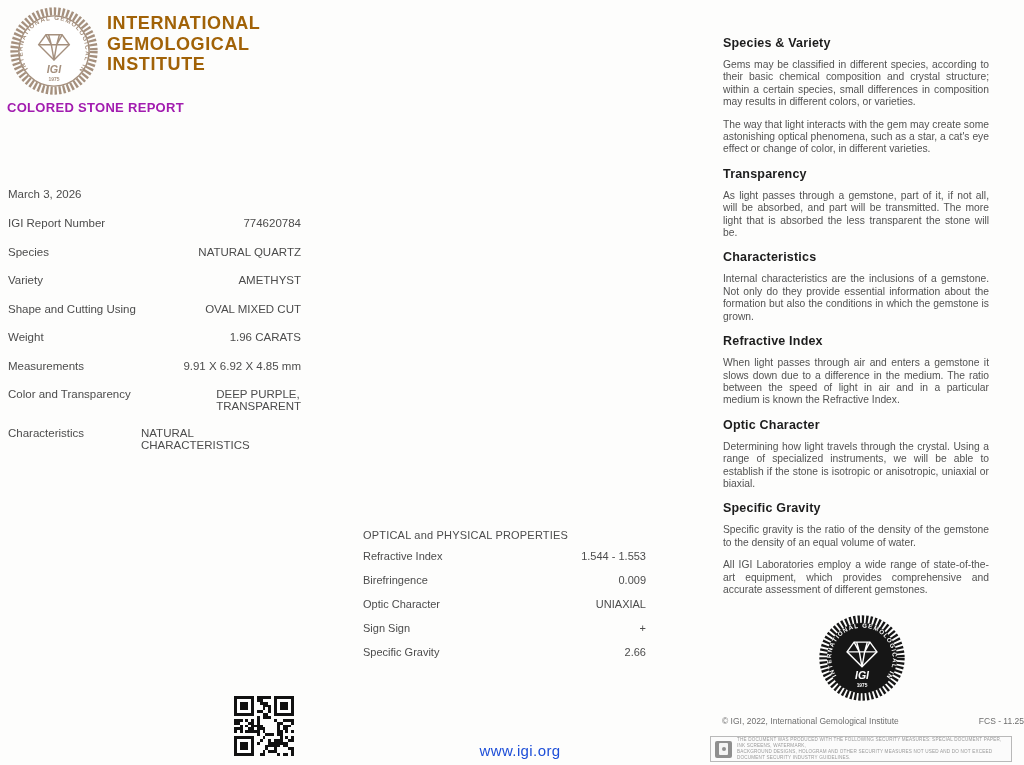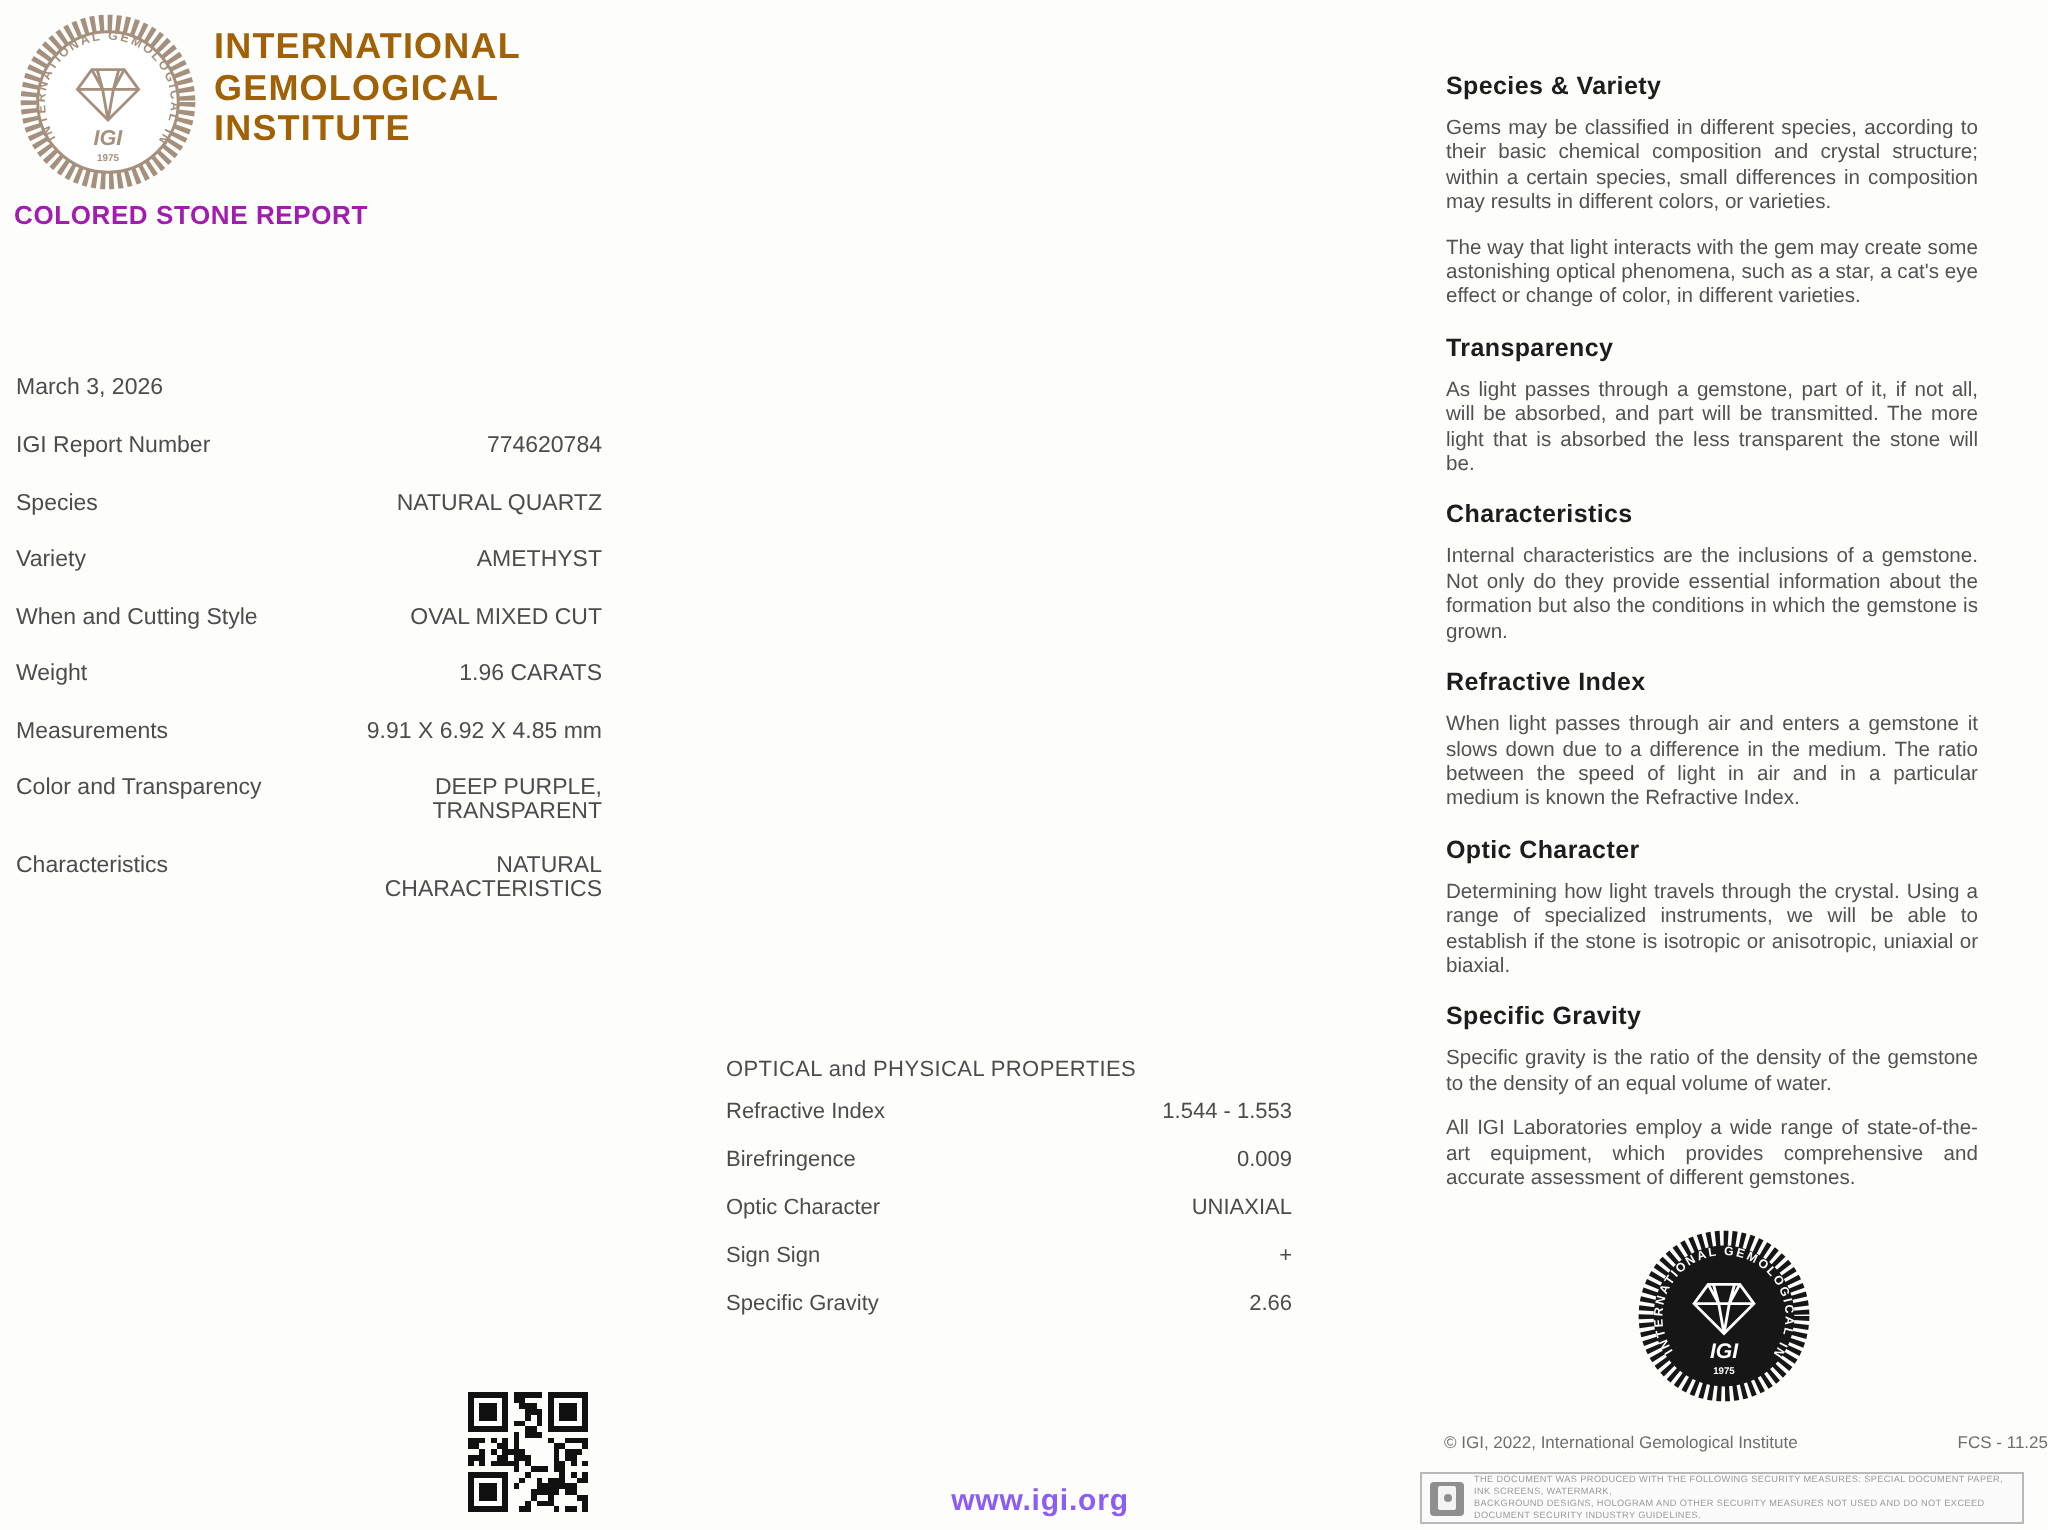"774620784" .lrow .lvalue { text-align: right -> none }
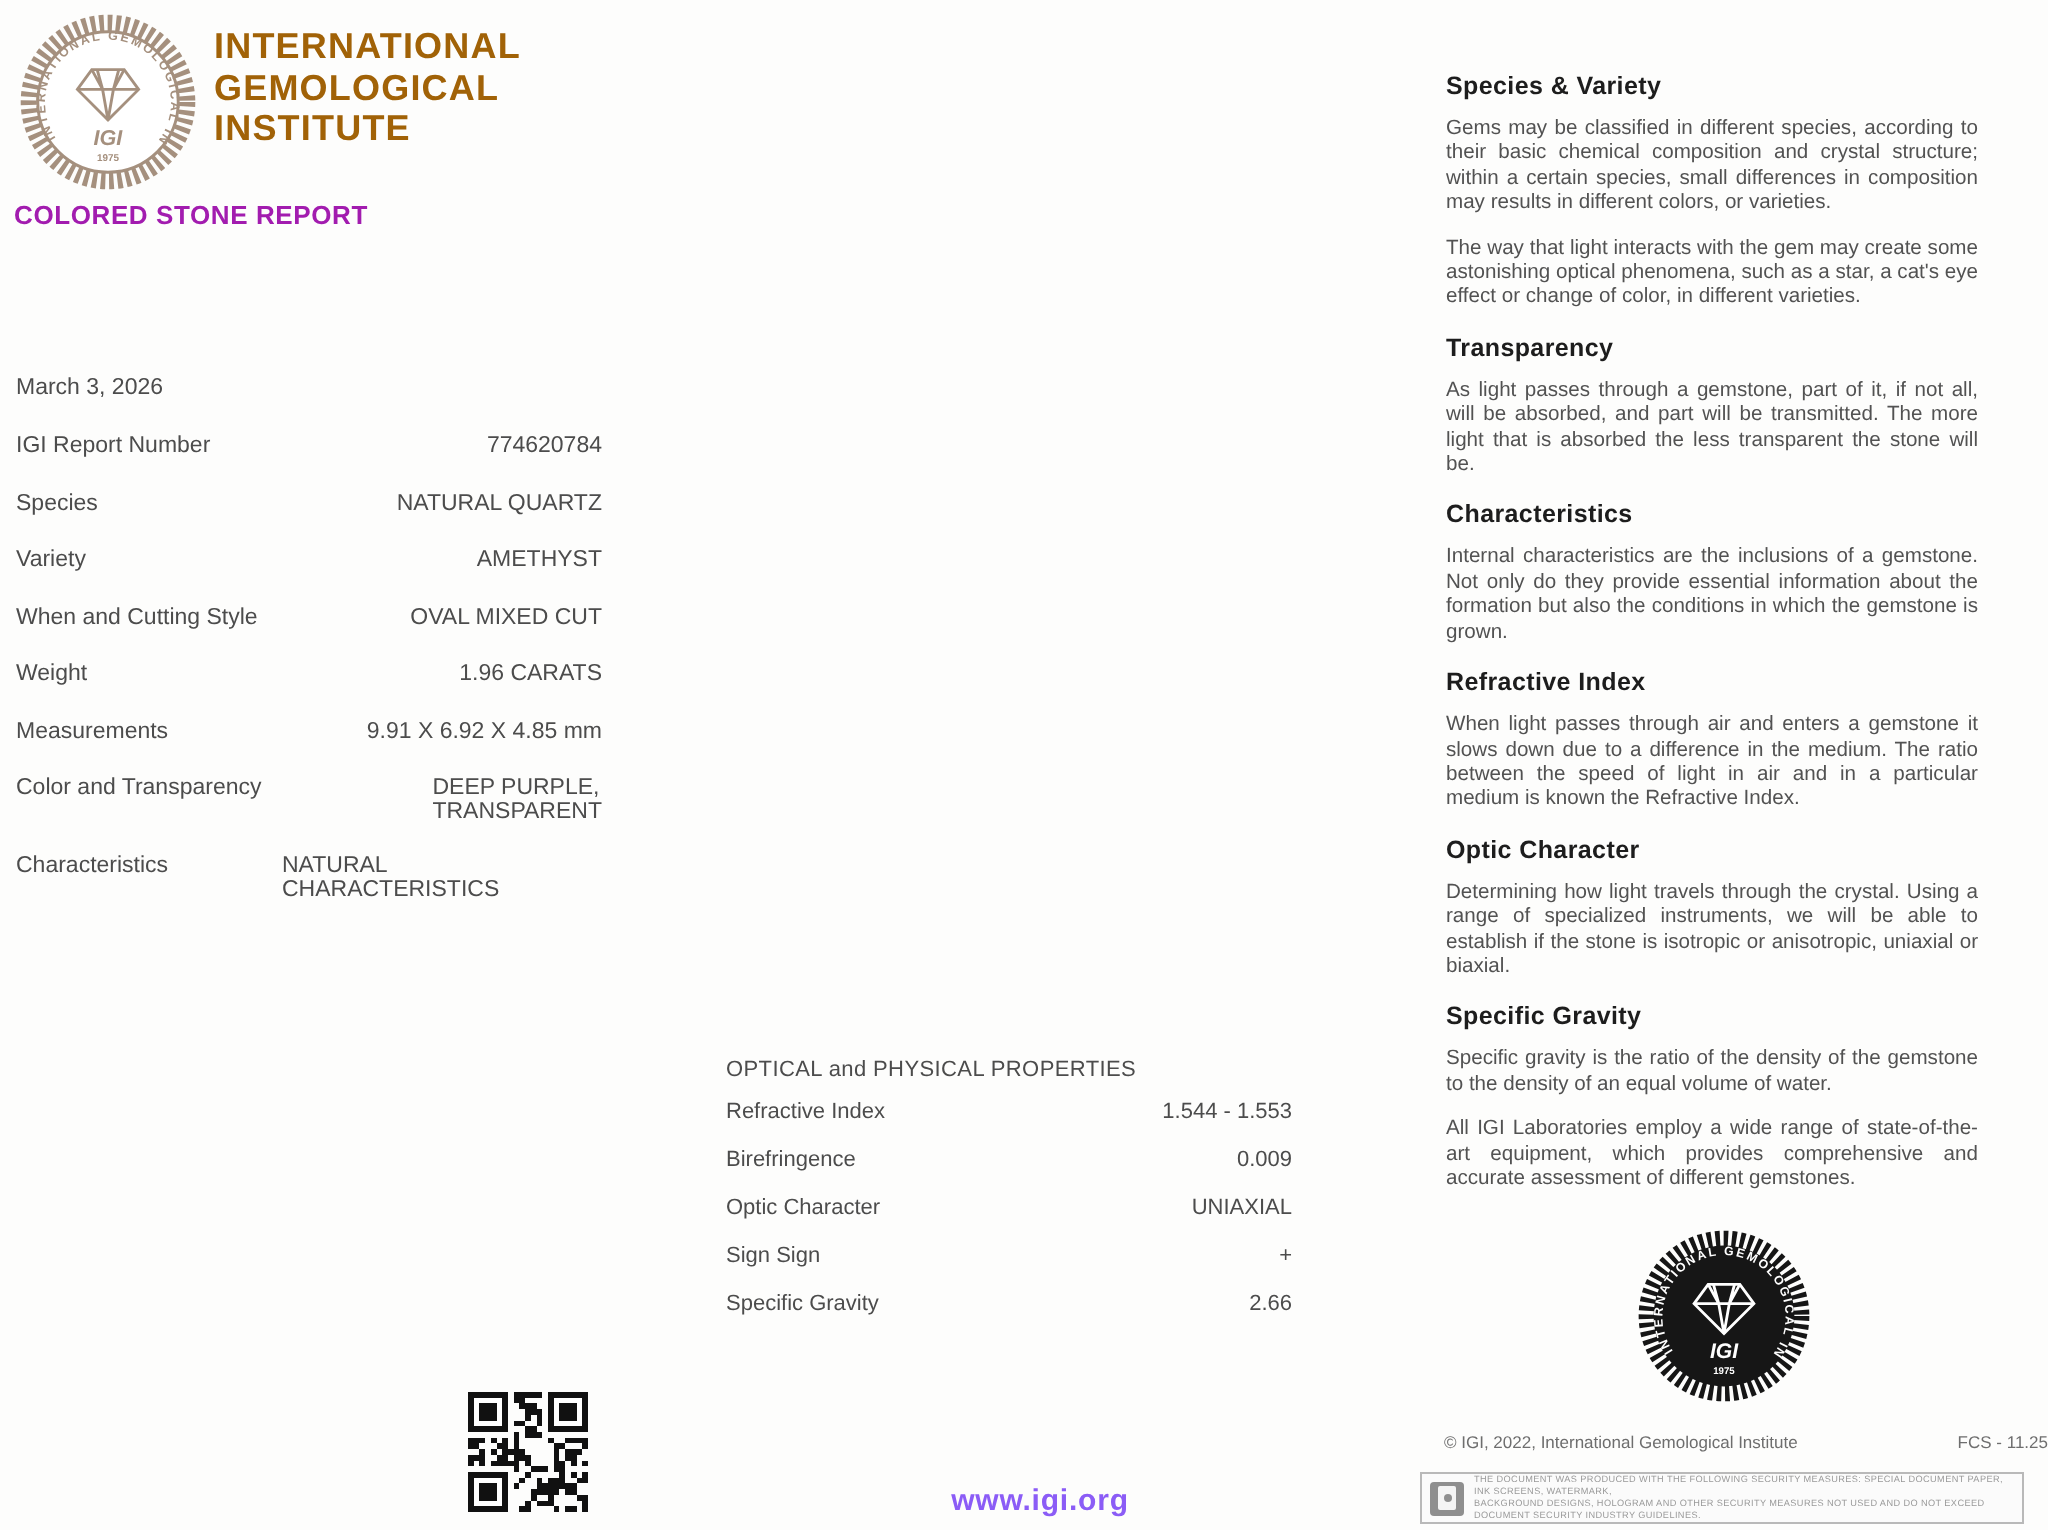"When and Cutting Style" span.llabel { text: When and Cutting Style -> Shape and Cutting Using }
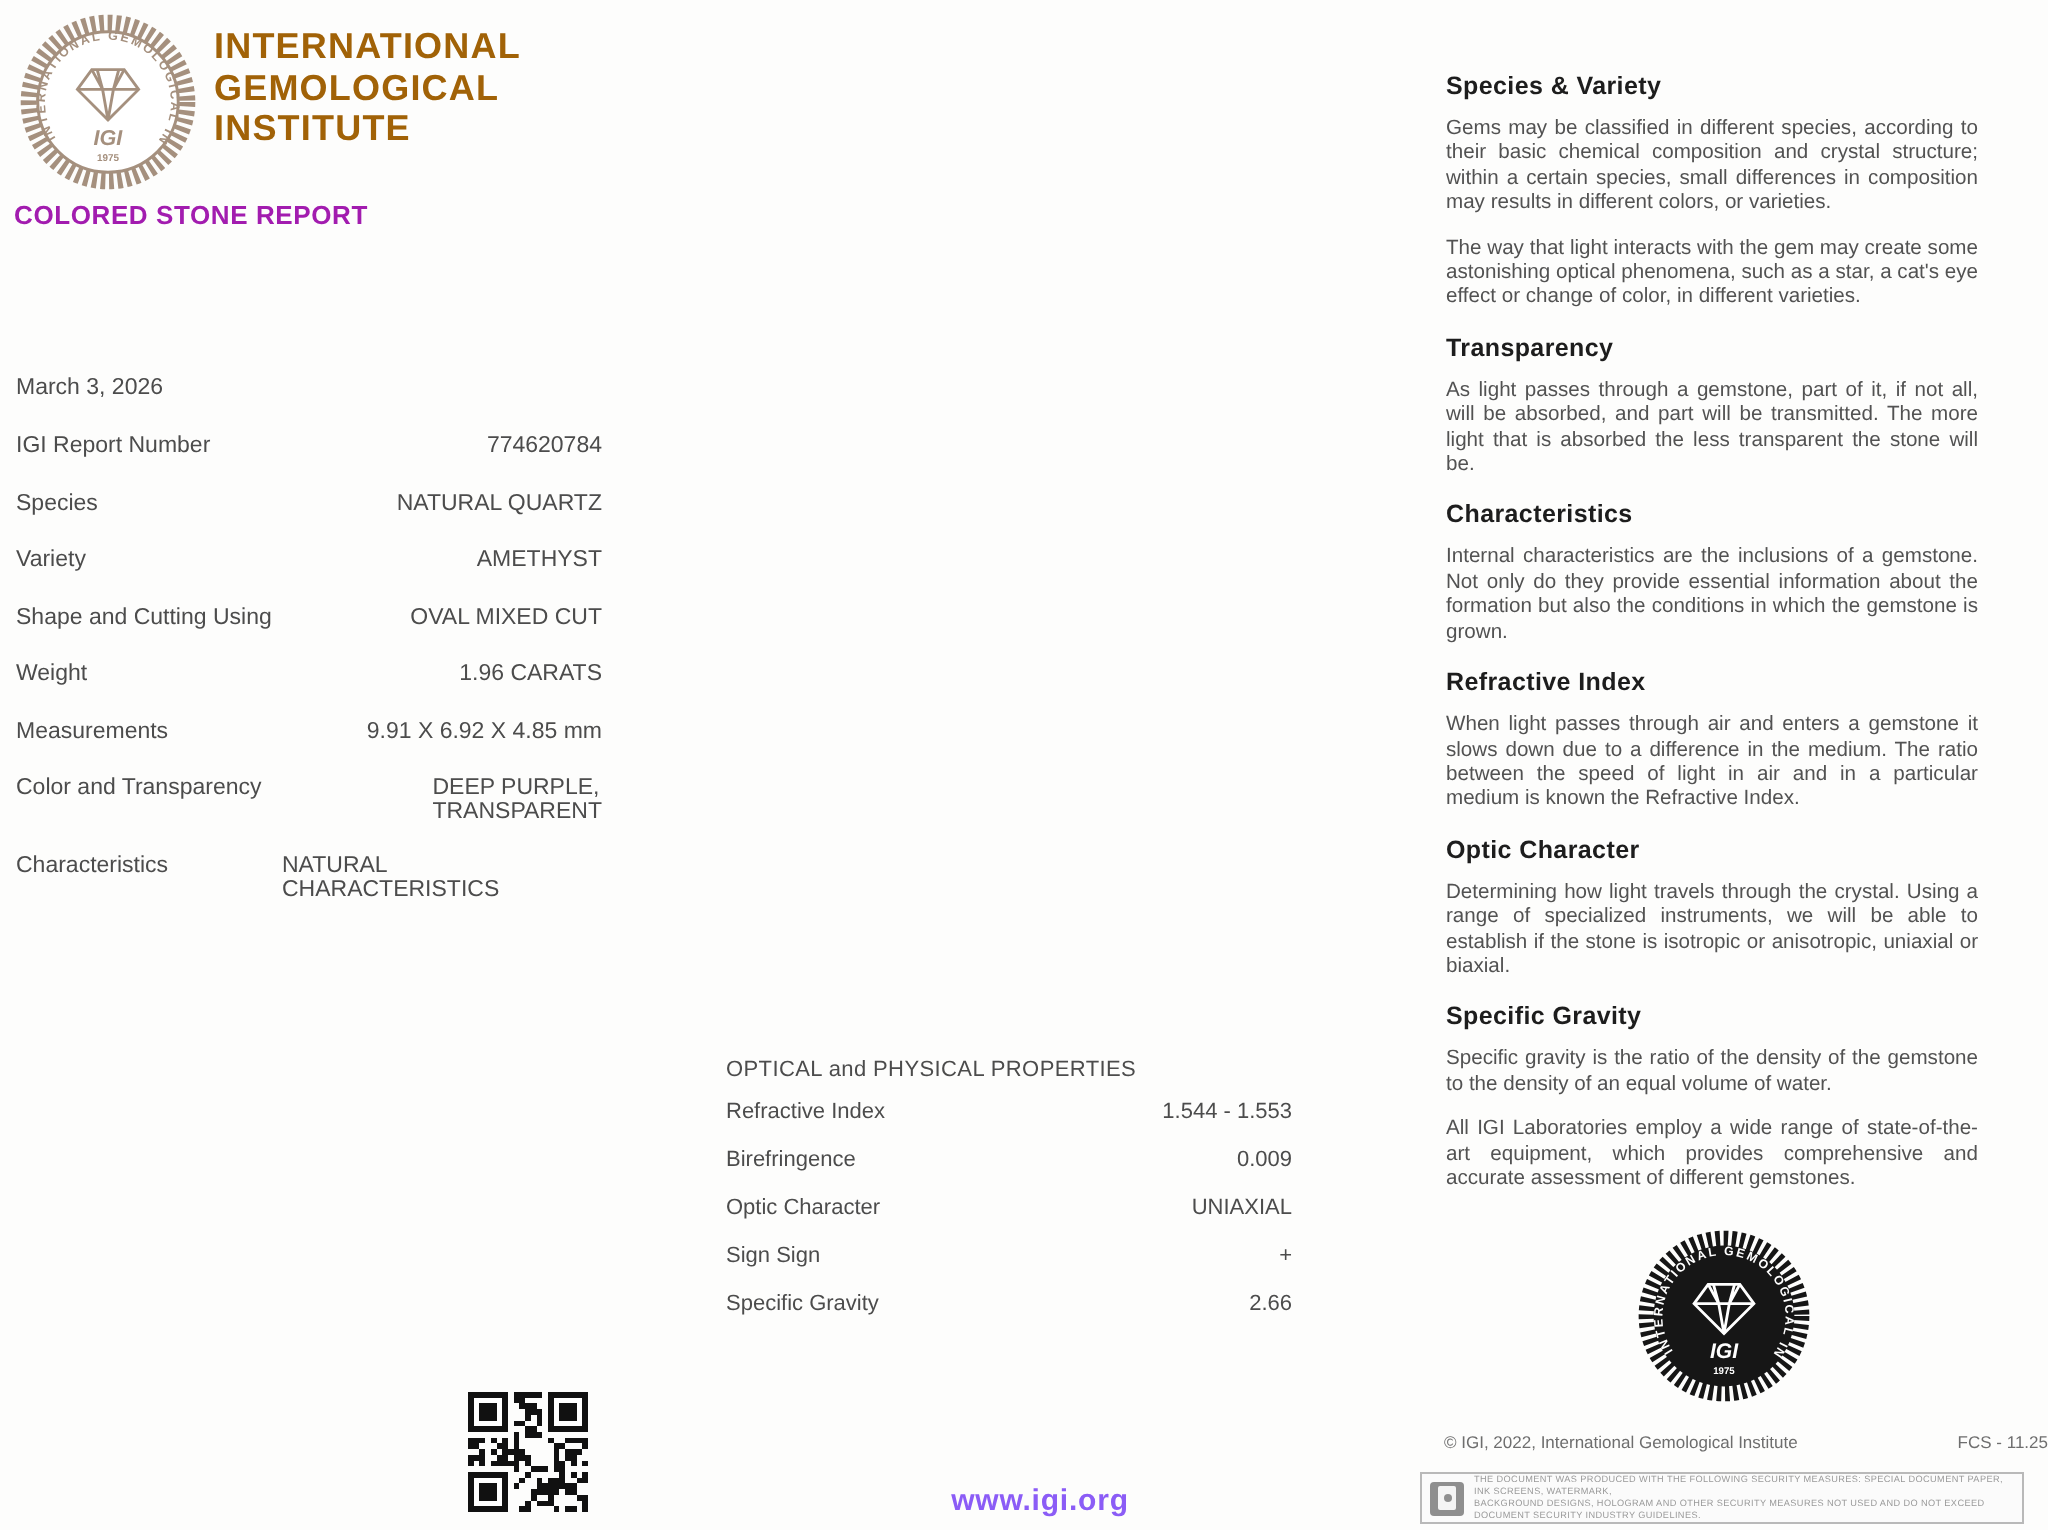"www.igi.org" .website { color: #8b5cf6 -> #1d4ed8; font-weight: bold -> normal }
